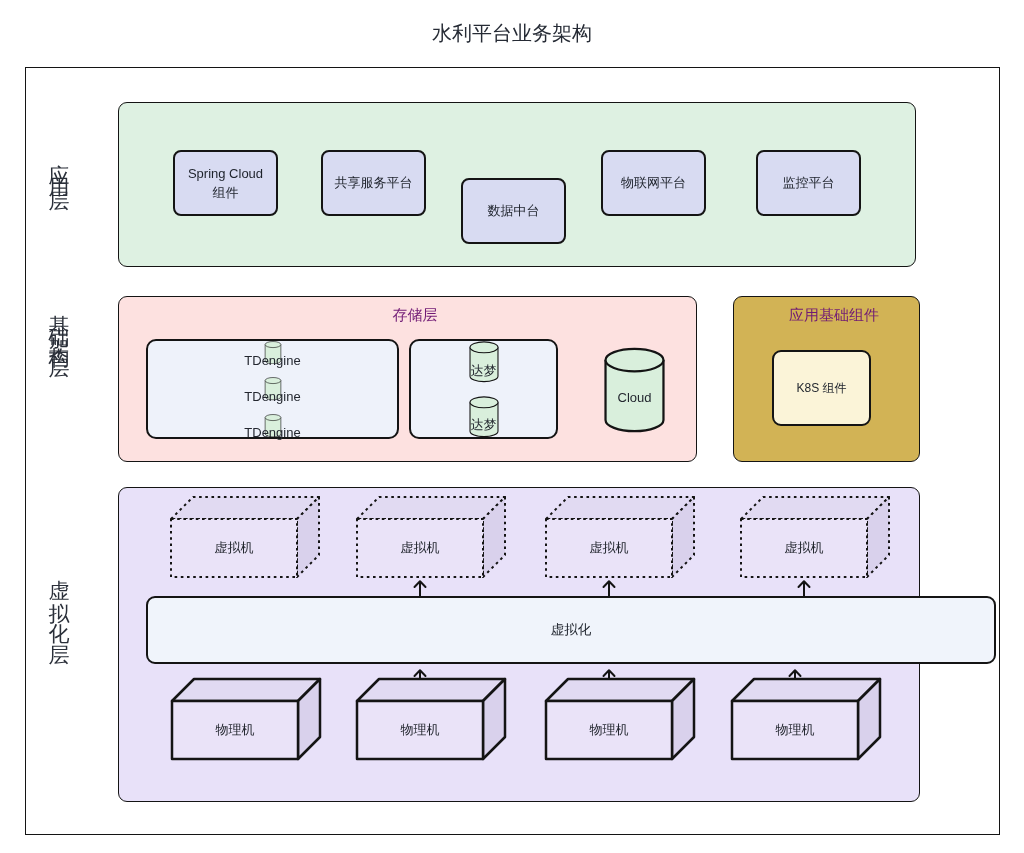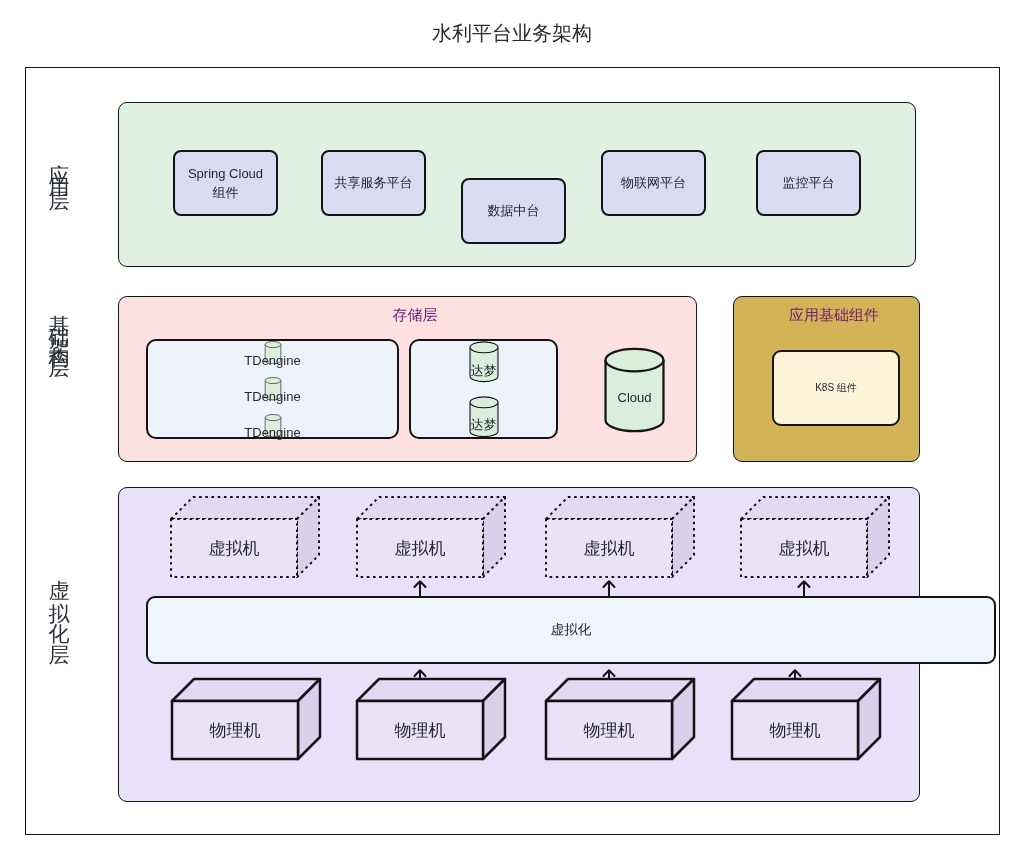"K8S 组件" .k8s-box { font-size: 10px -> 12px; width: 128px -> 99px }
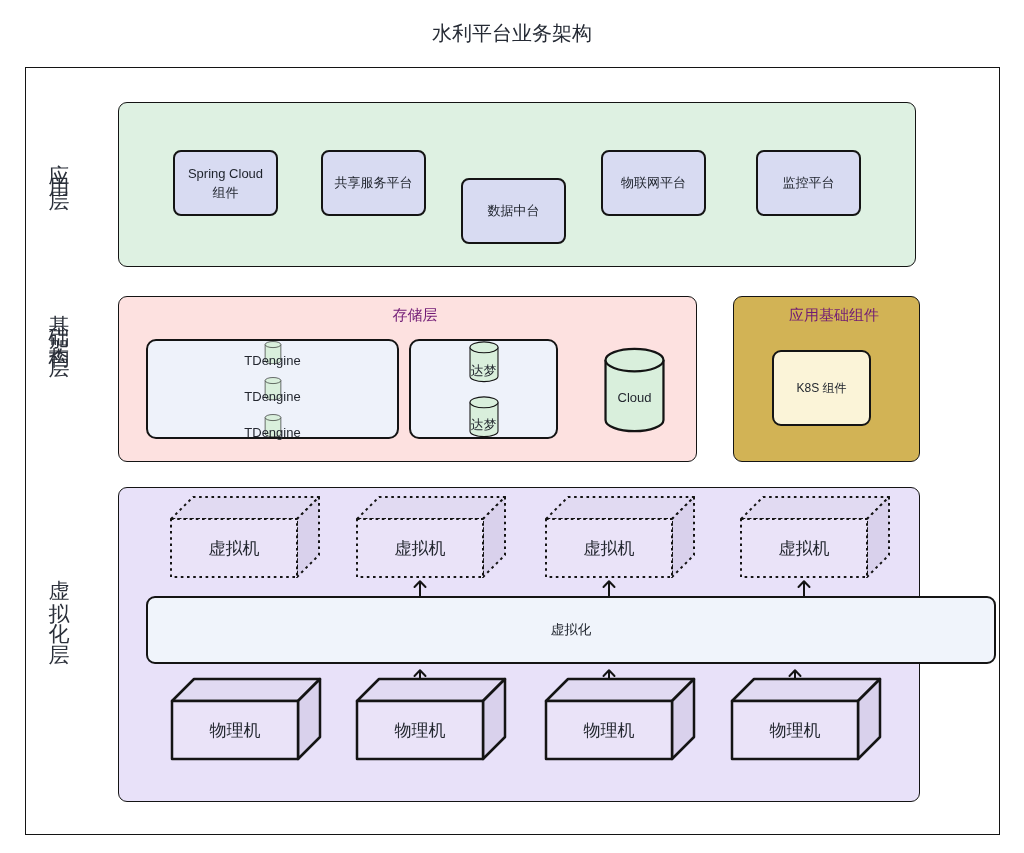"虚拟机" .b3d-label { font-size: 17px -> 13px }
